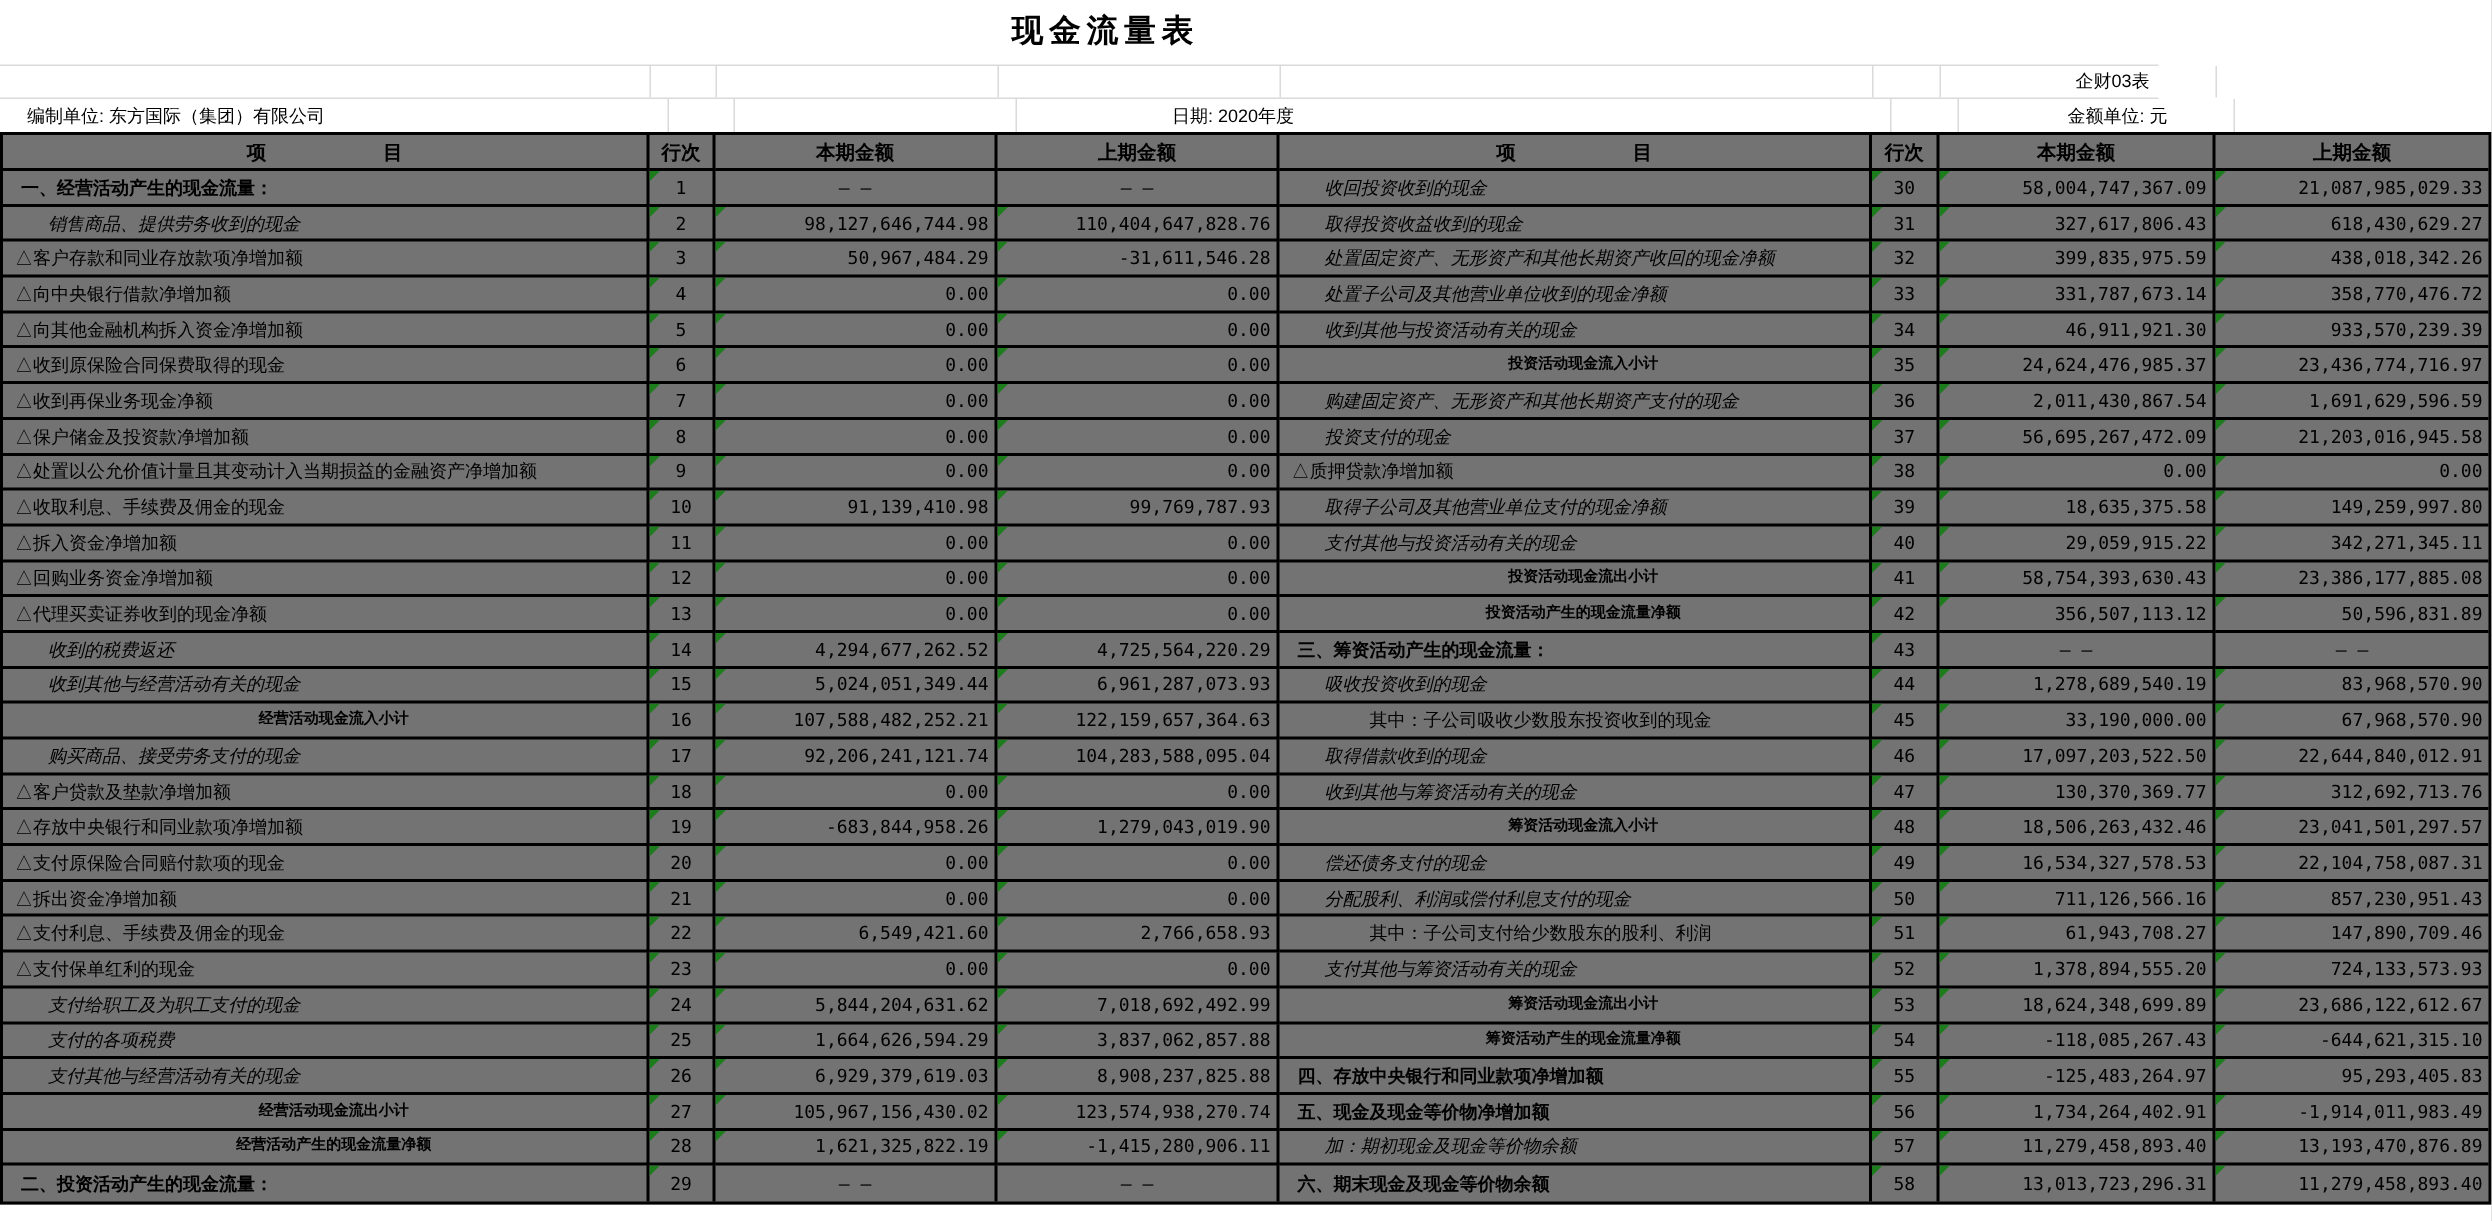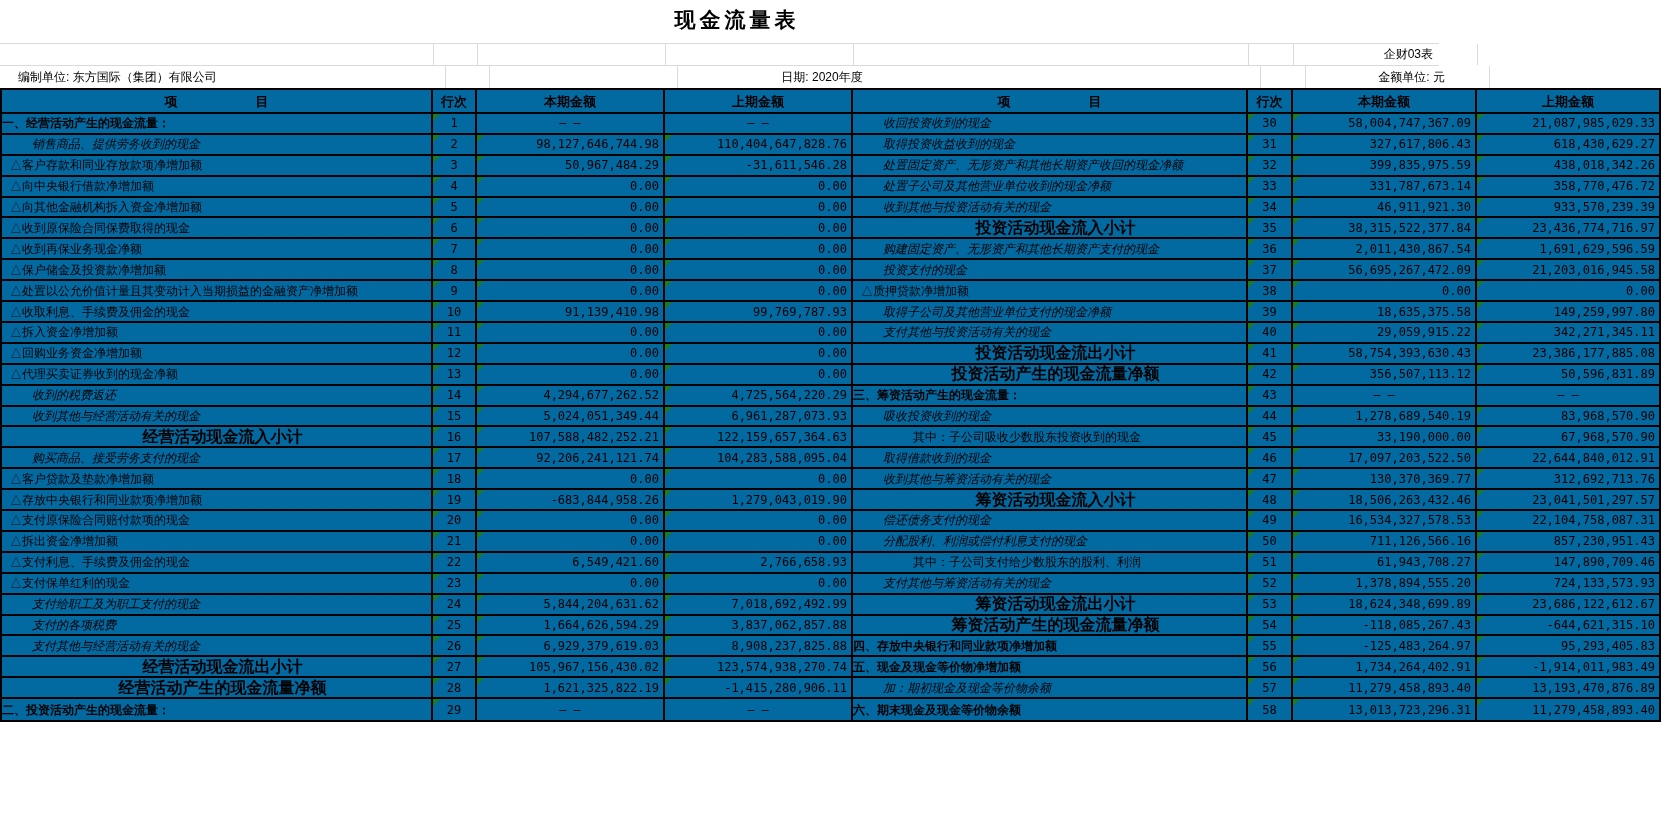"项 目" .tbl { background: #0369a1 -> #737373; height: 634px -> 715px }
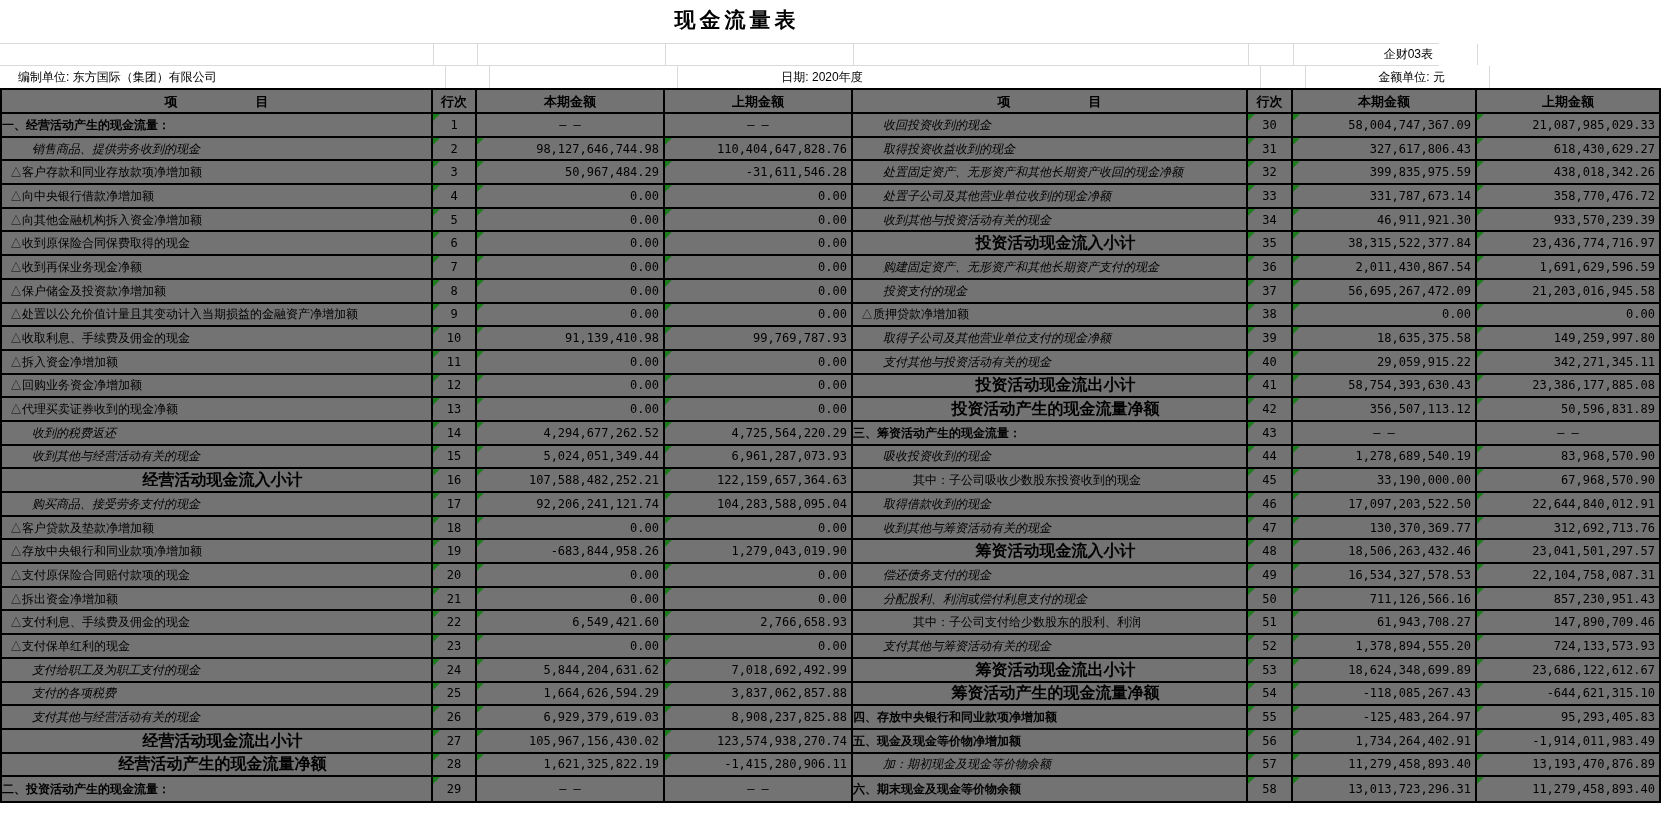"一、经营活动产生的现金流量：" .item { padding-left: 0 -> 12px }
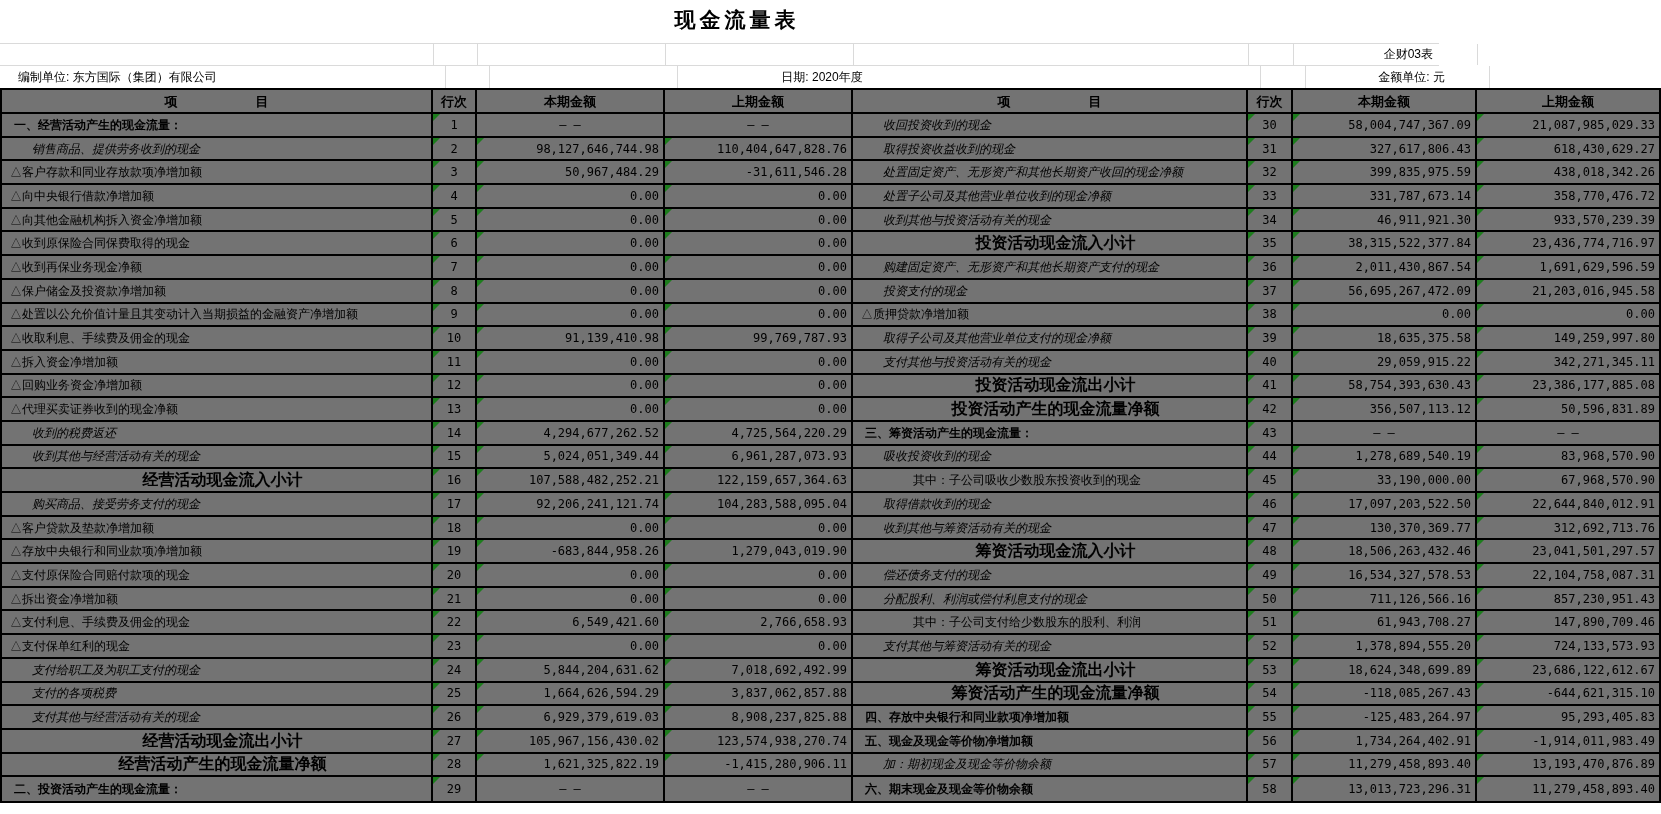"投资活动现金流入小计" .item.subtotal { font-size: 16px -> 10px }
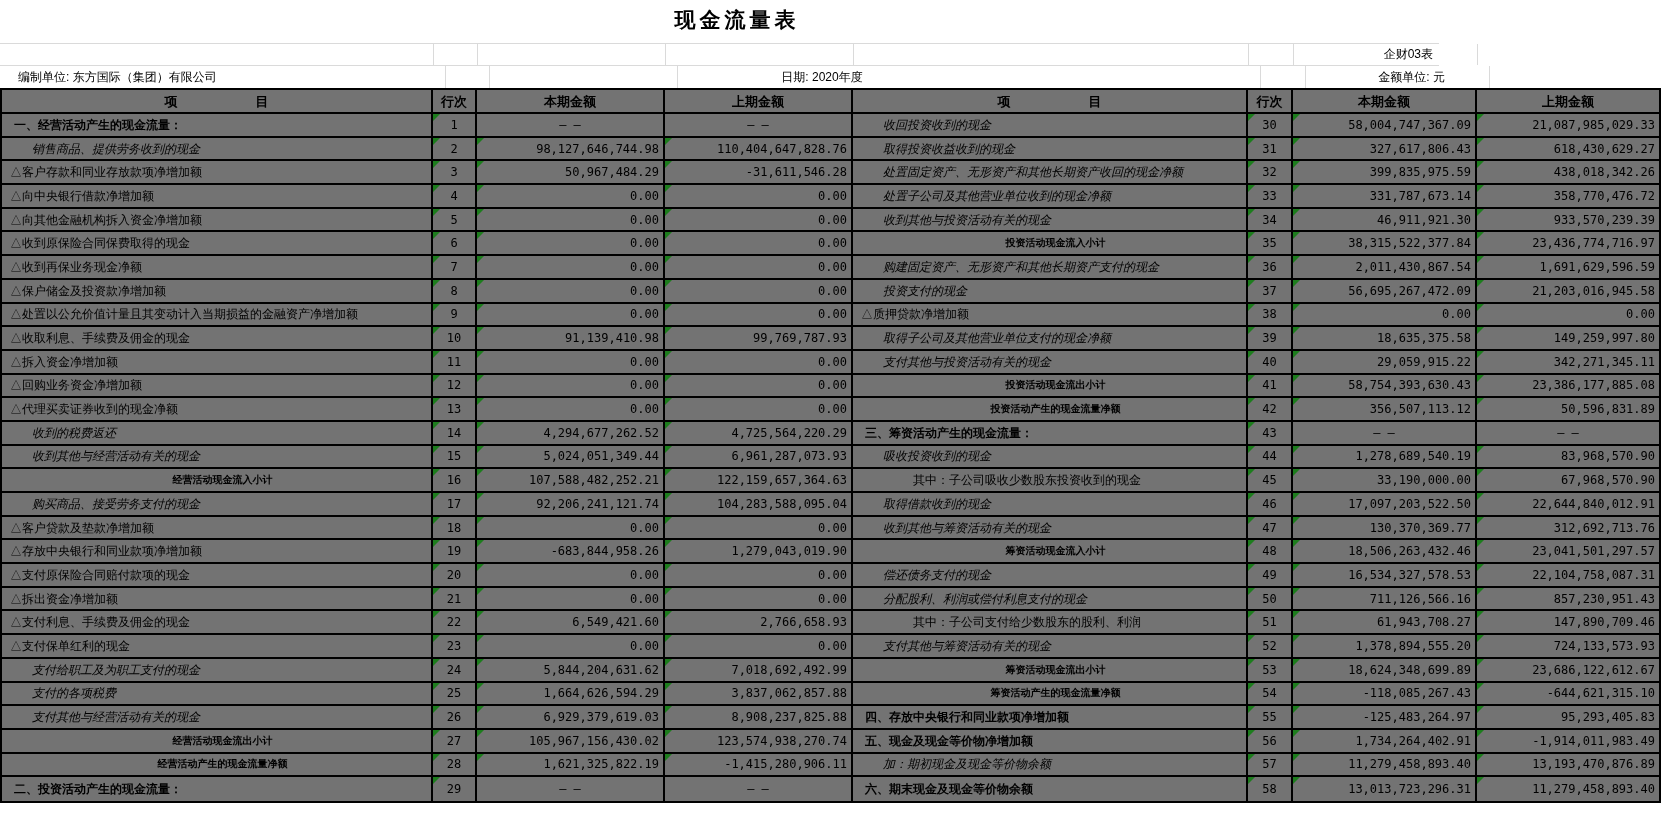"38,315,522,377.84" div.c { text: 38,315,522,377.84 -> 24,624,476,985.37 }
